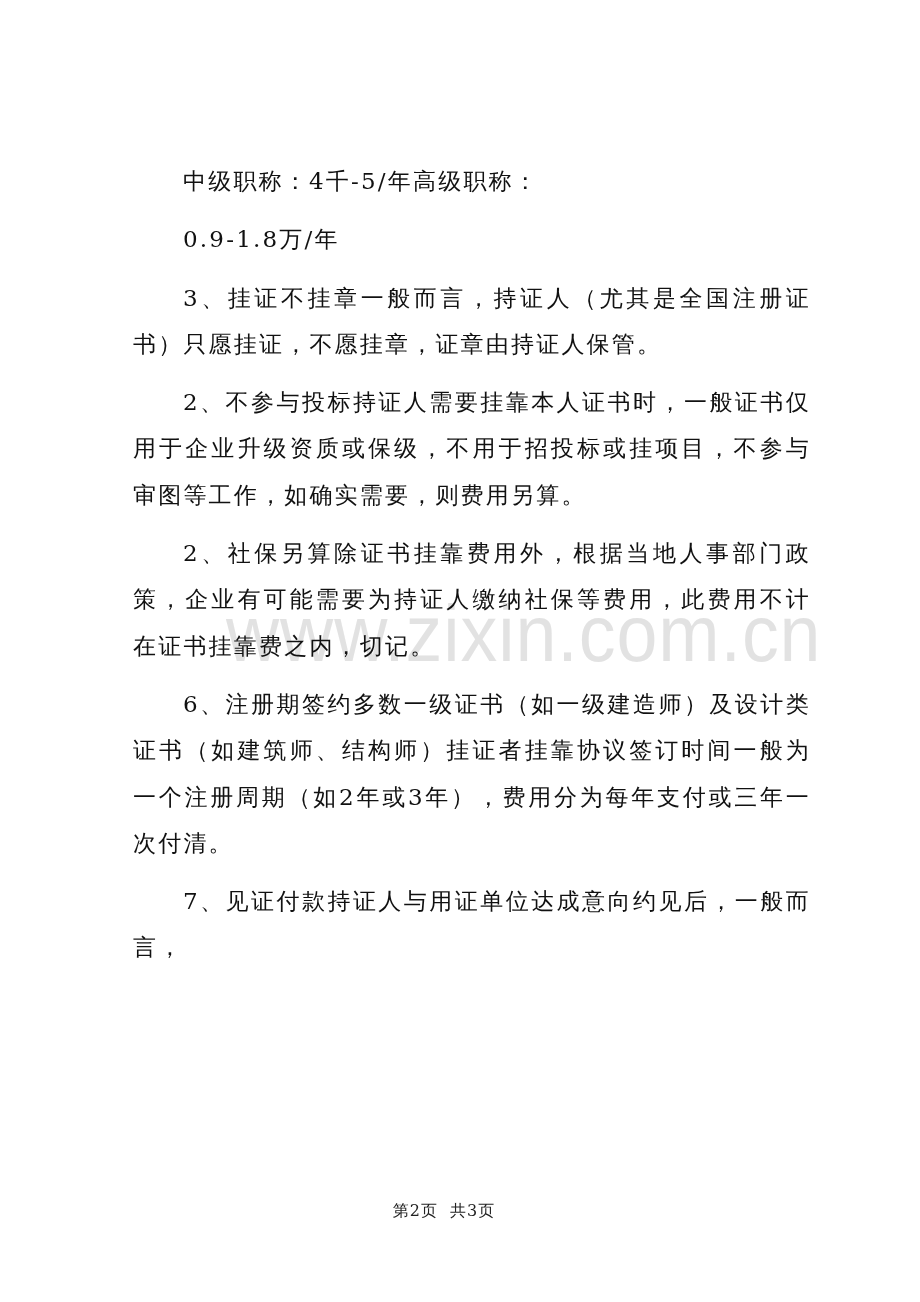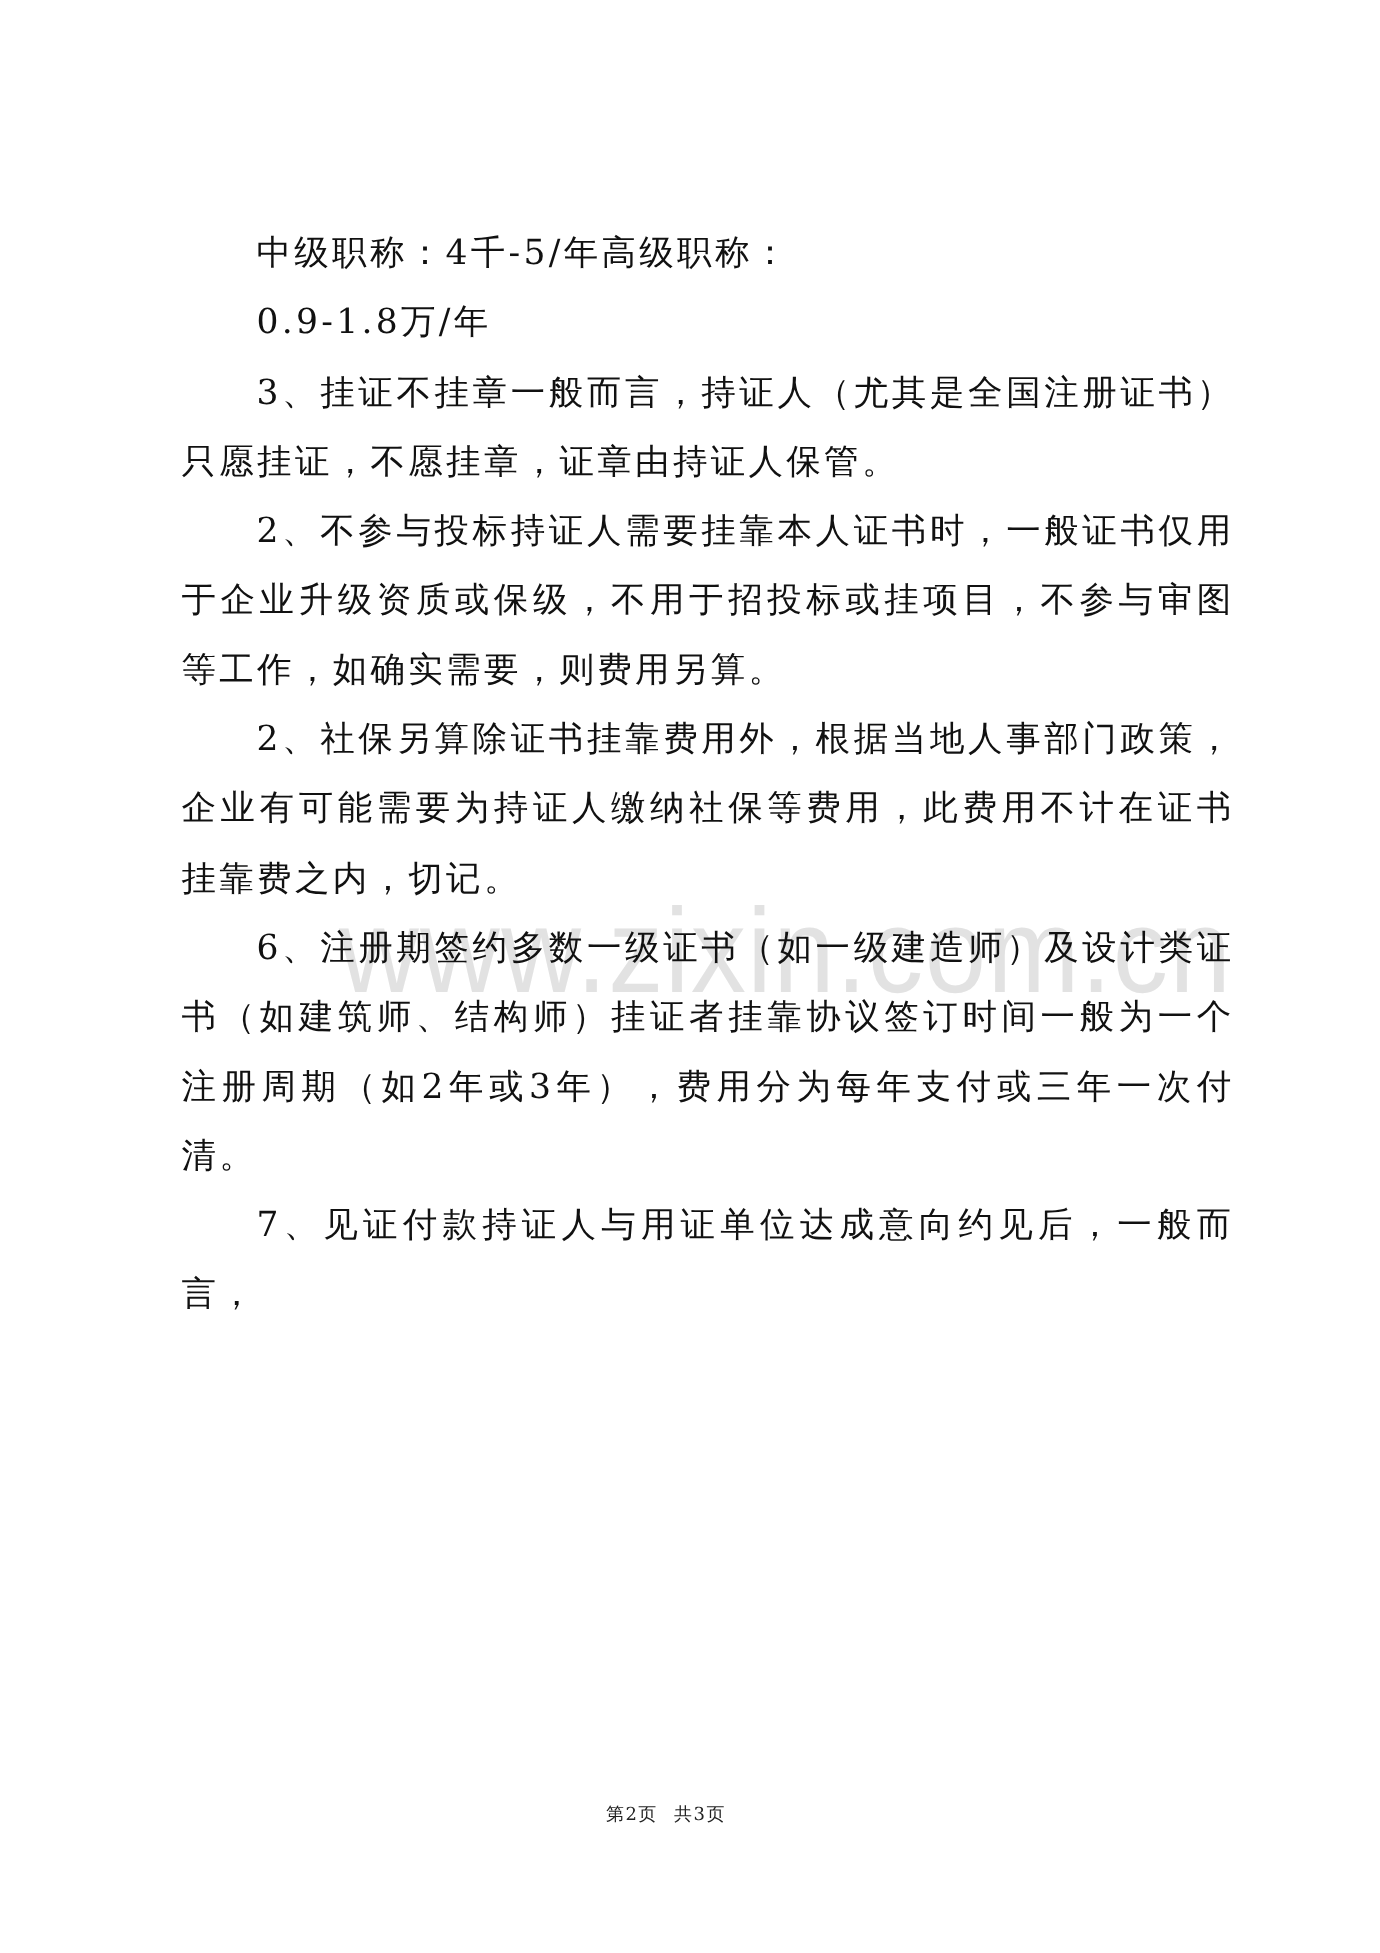"中级职称：4千-5/年高级职称：" .para { margin: 0 -> 12px }
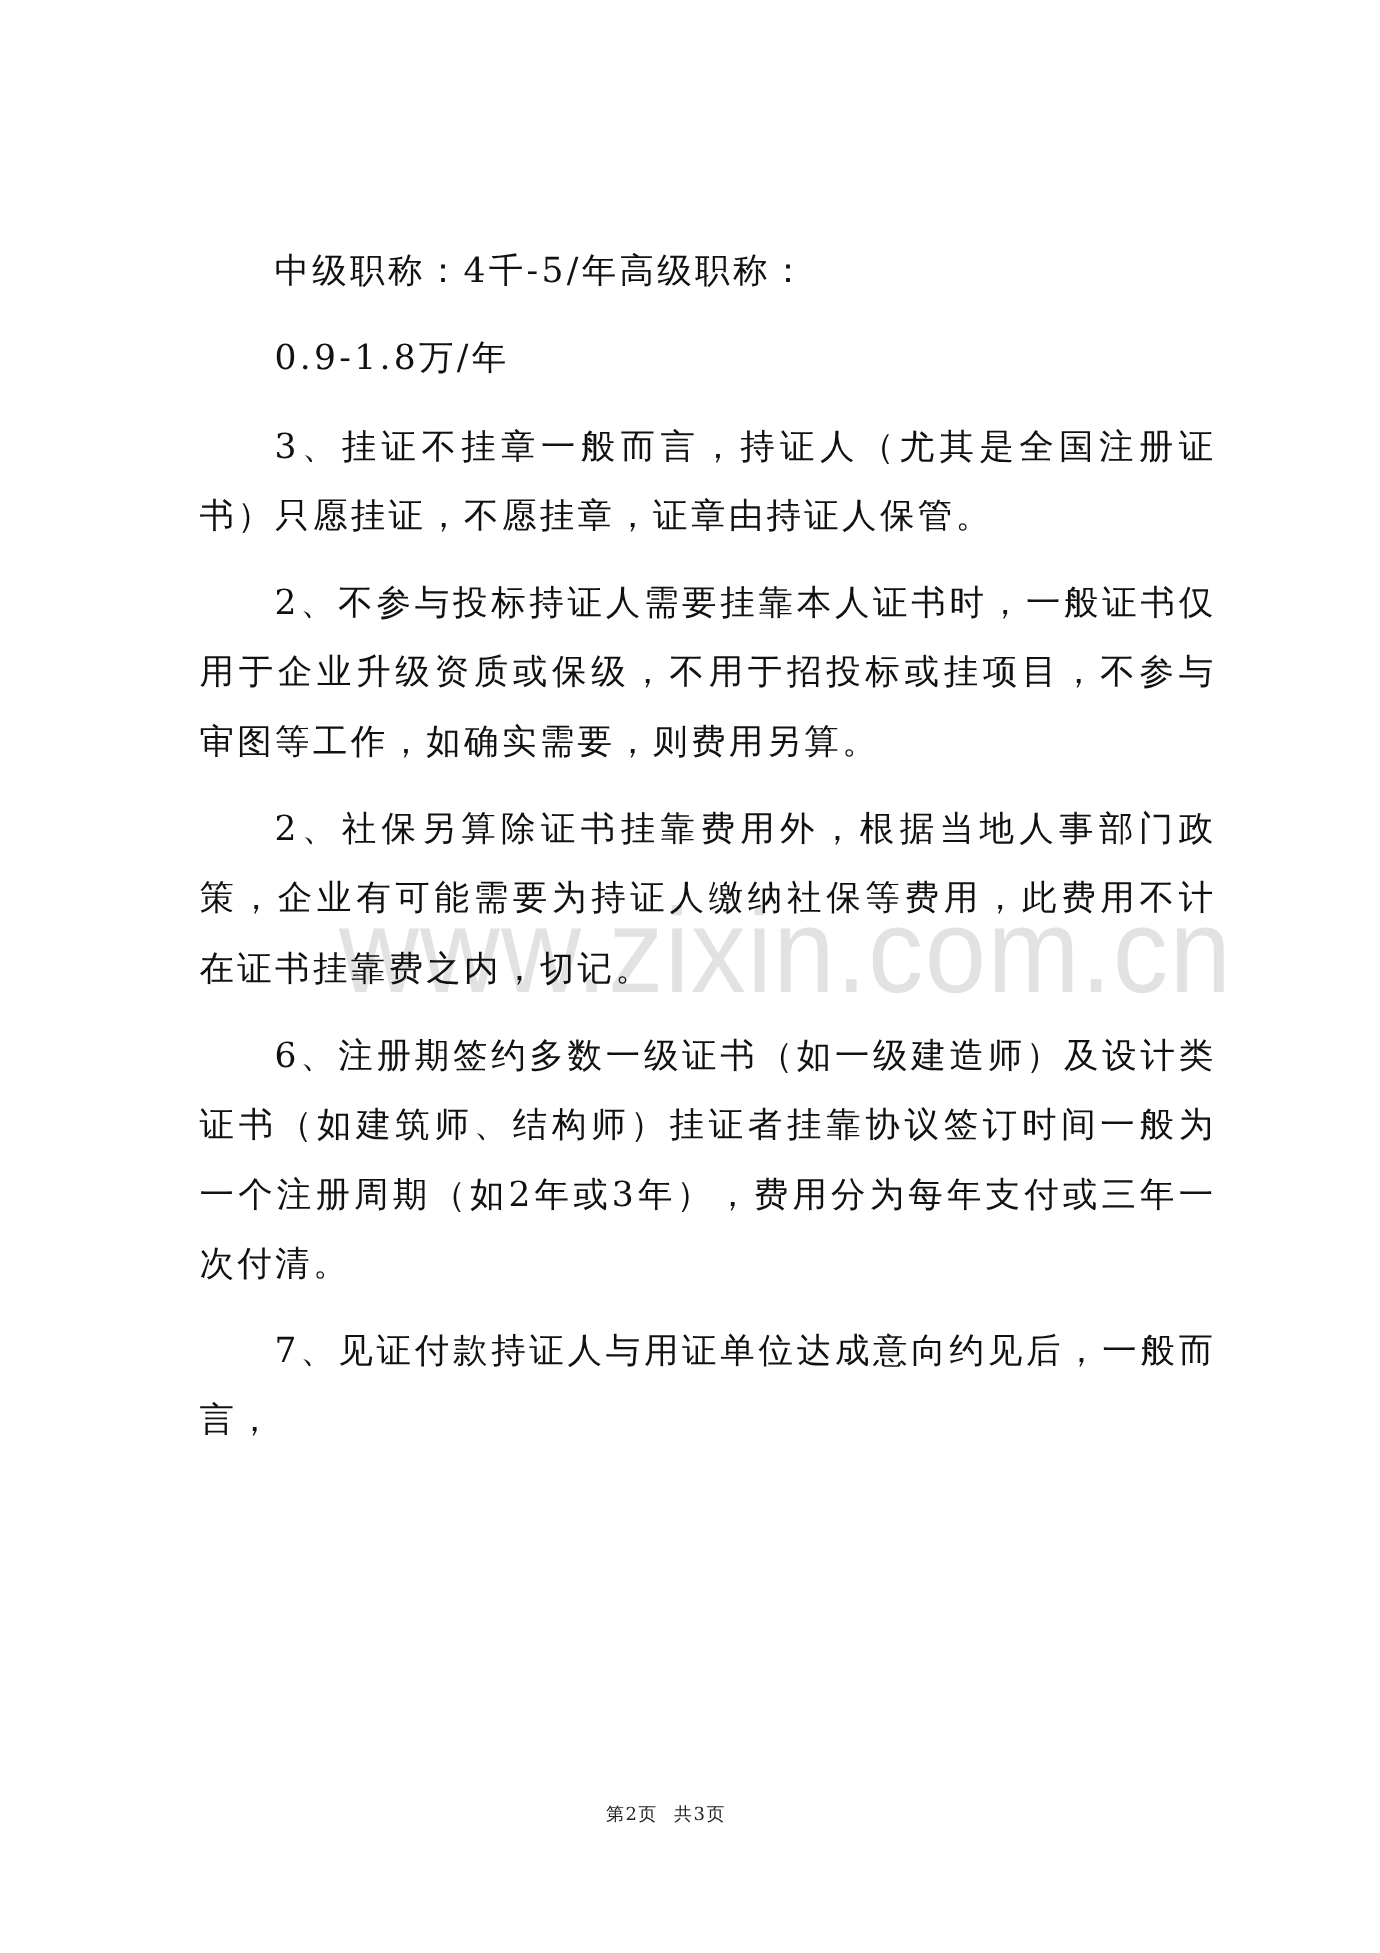"第2页 共3页" .footer { font-size: 12px -> 16px }
